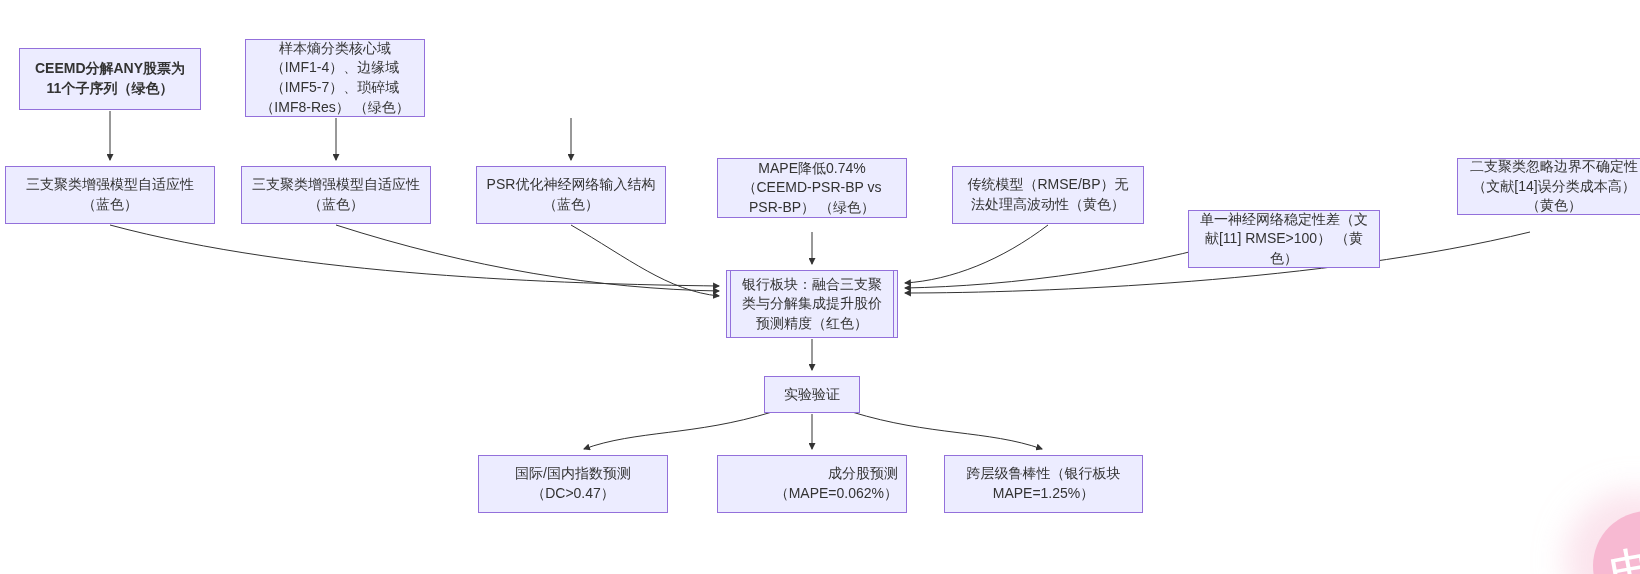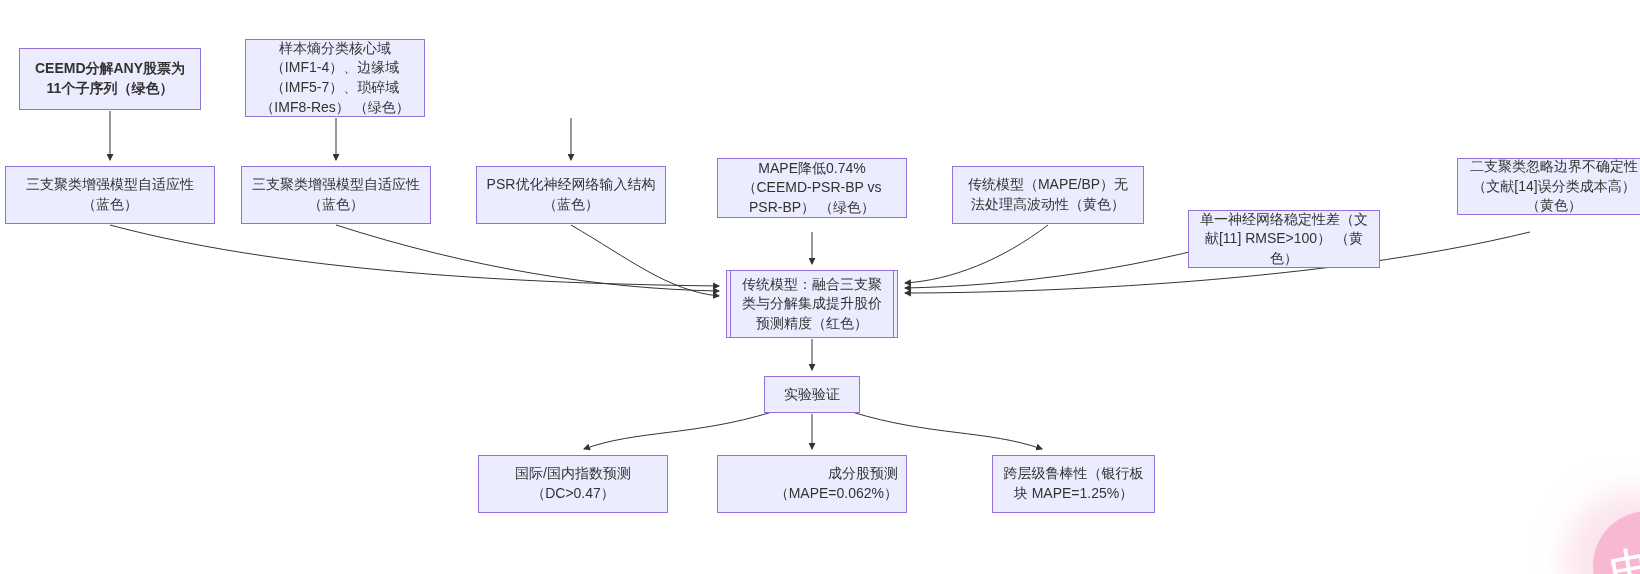"传统模型（MAPE/BP）无法处理高波动性（黄色）" div.node { text: MAPE/BP -> RMSE/BP }
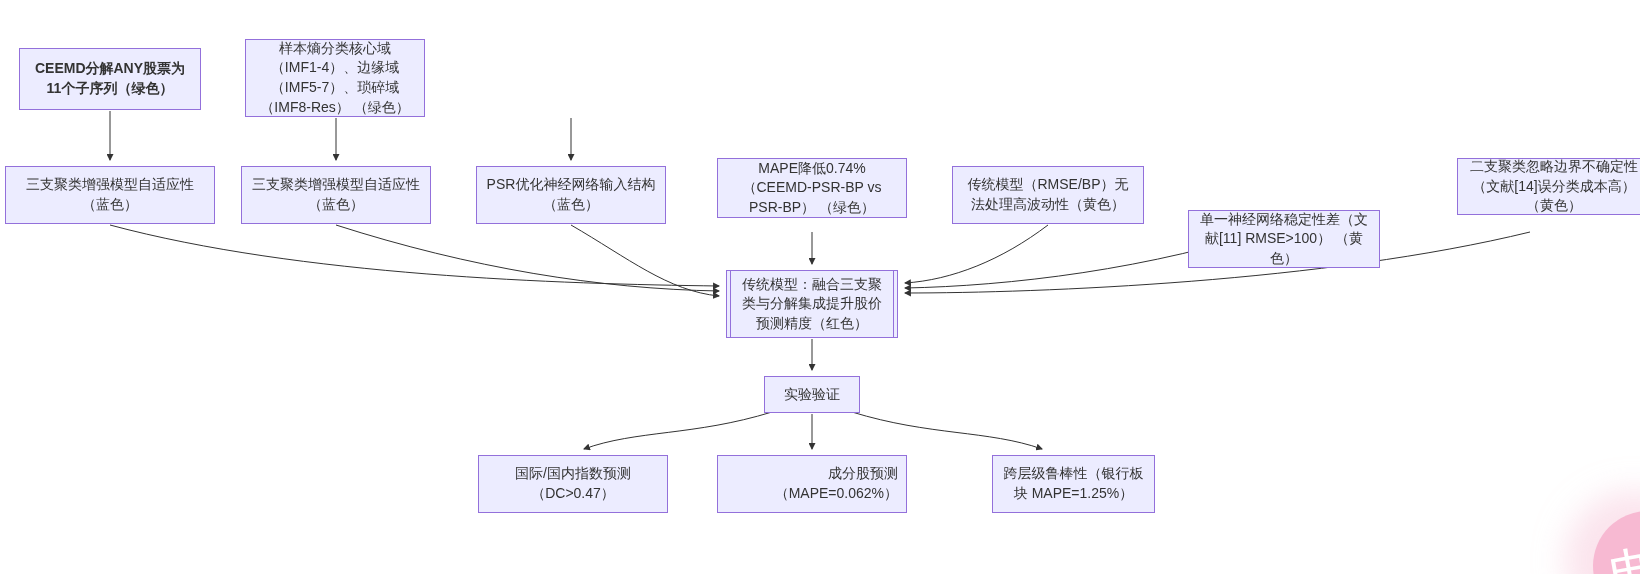"传统模型：融合三支聚类与分解集成提升股价预测精度（红色）" div.node { text: 传统模型 -> 银行板块 }
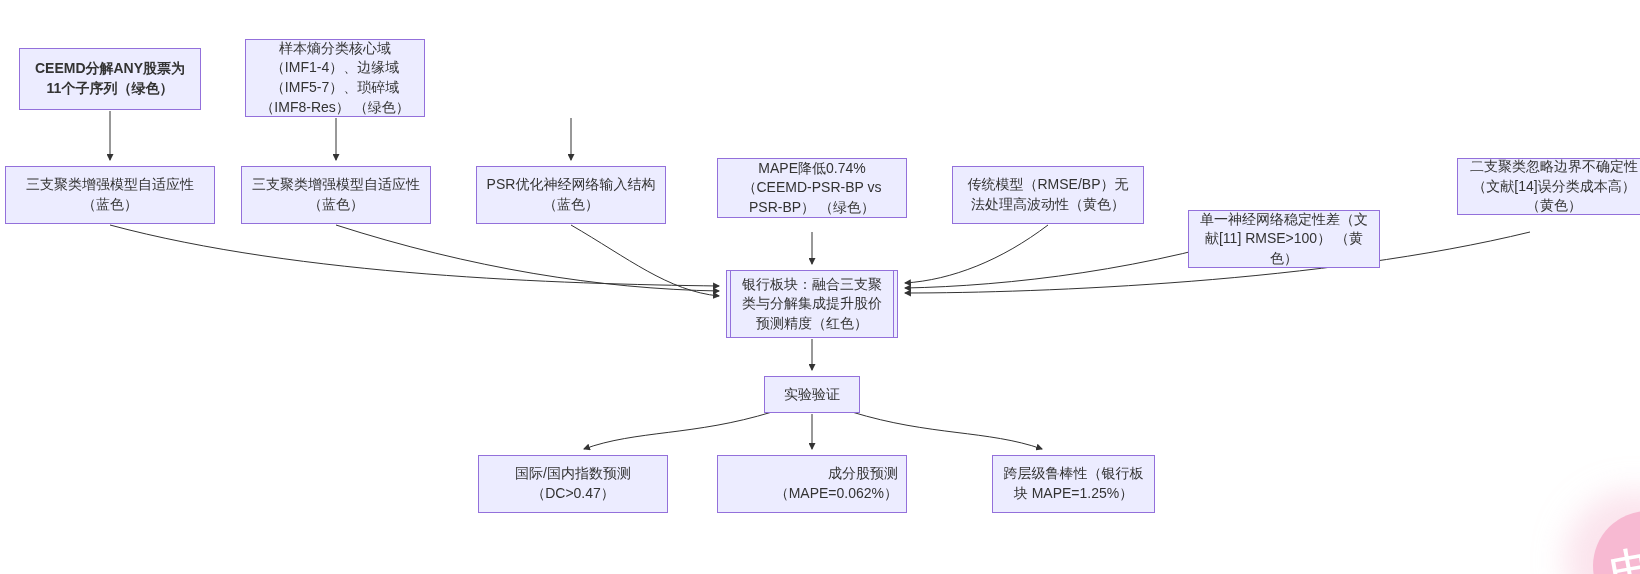"跨层级鲁棒性（银行板块 MAPE=1.25%）" .n14 { left: 992px -> 944px; width: 163px -> 199px }
